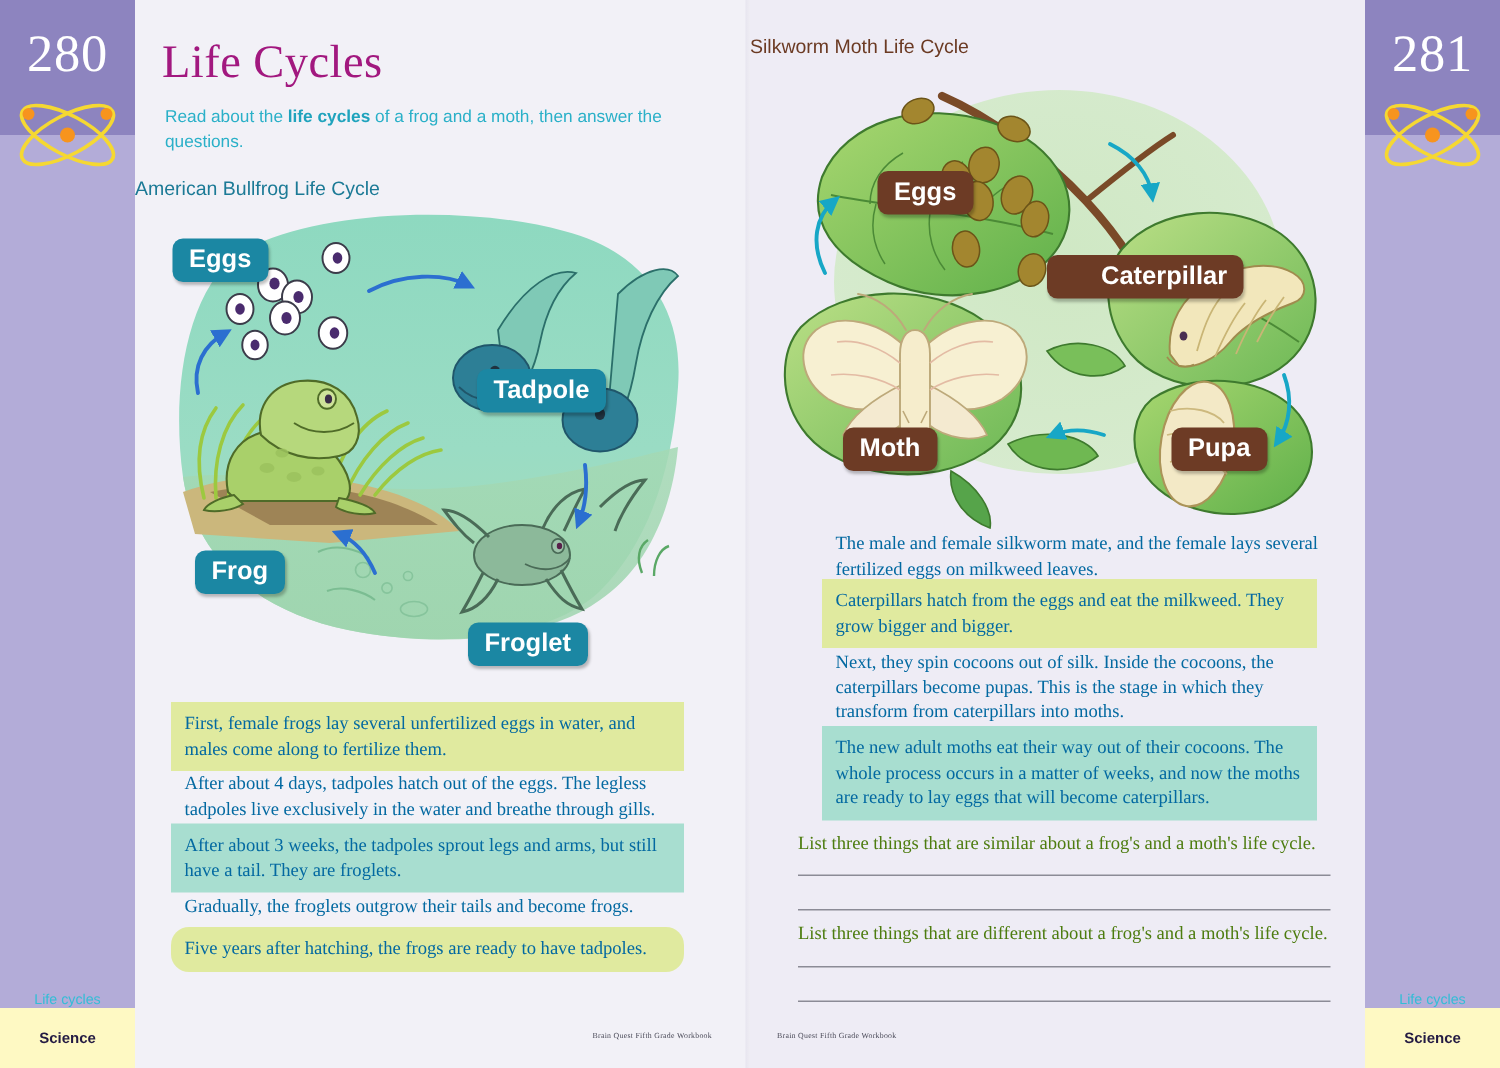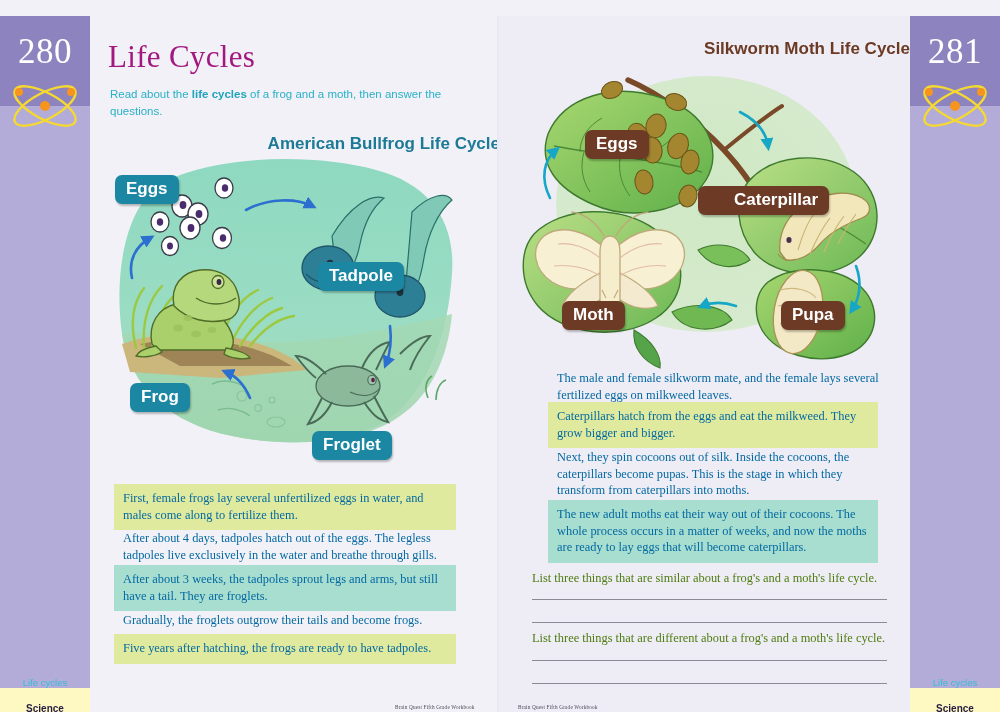"280" .page { top: 16px -> 0 }
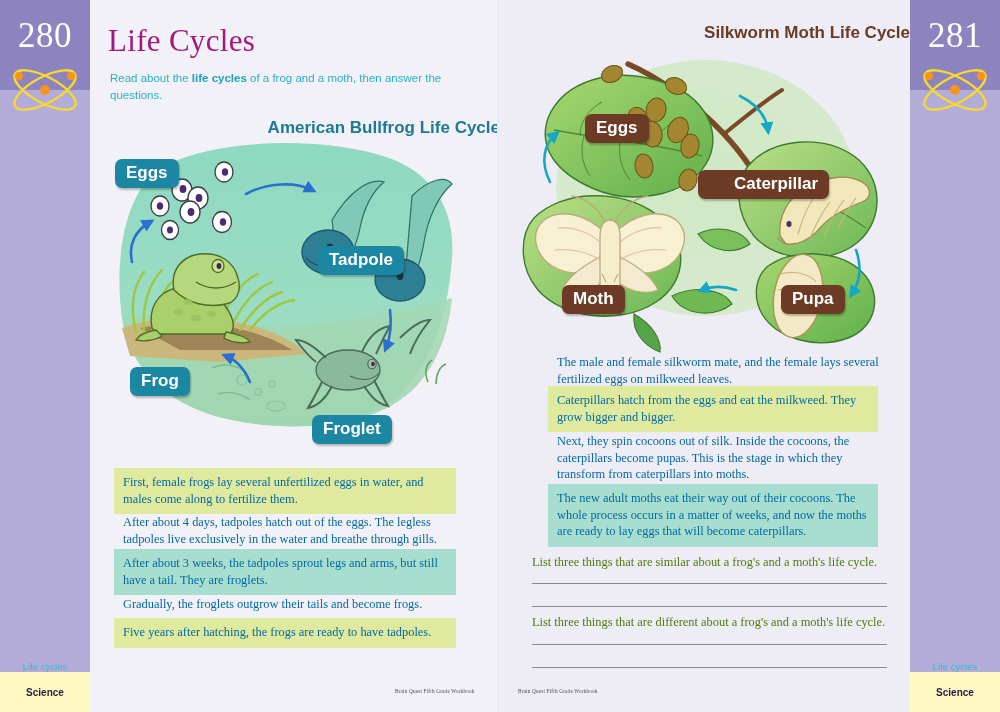"Silkworm Moth Life Cycle" .diagram-title { font-size: 17px -> 13px; font-weight: bold -> normal; text-align: right -> left }
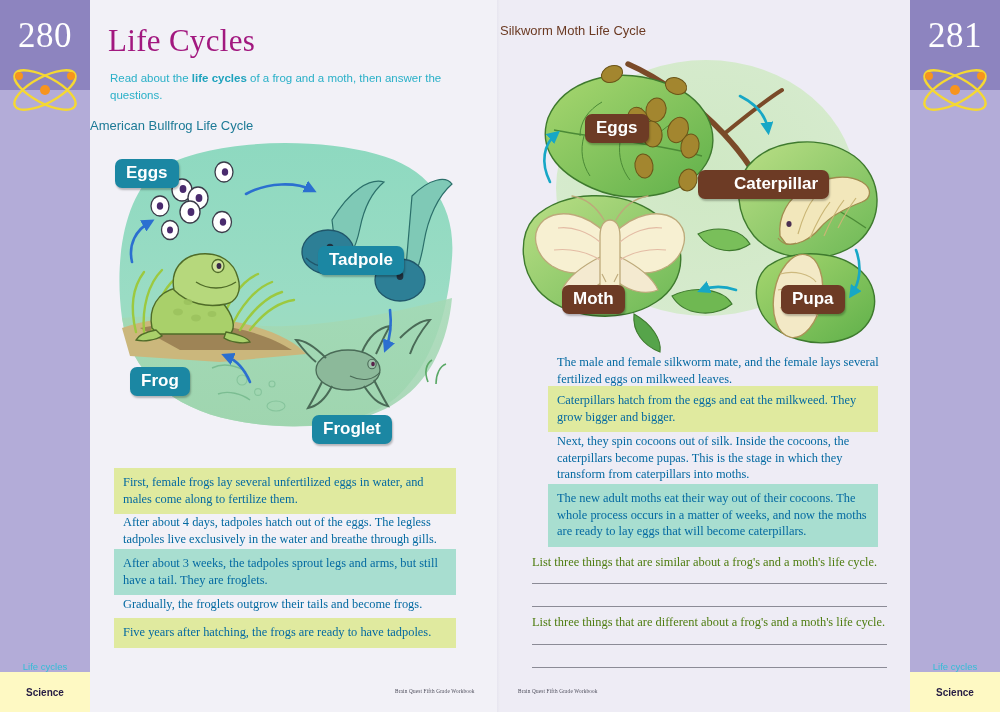"Five years after hatching, the" div.para { border-radius: none -> 12px }
